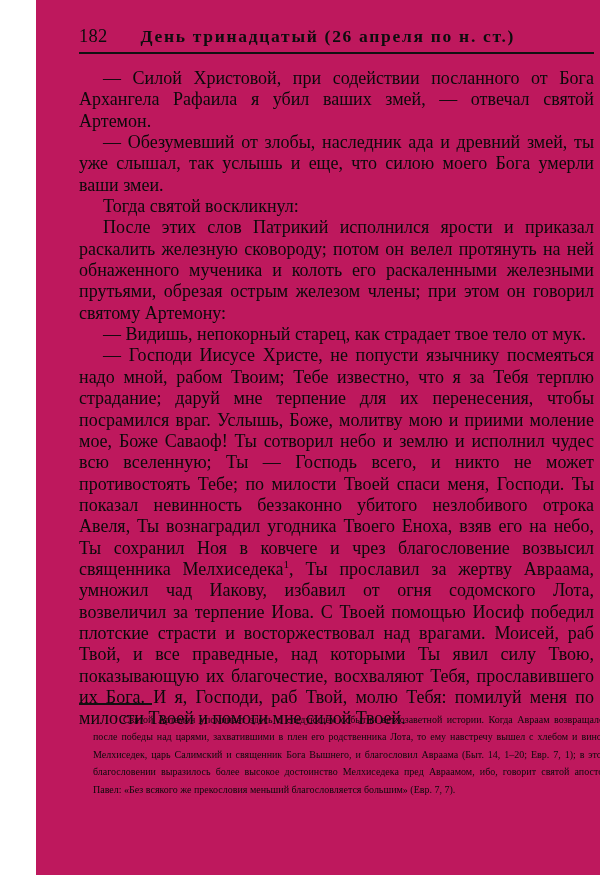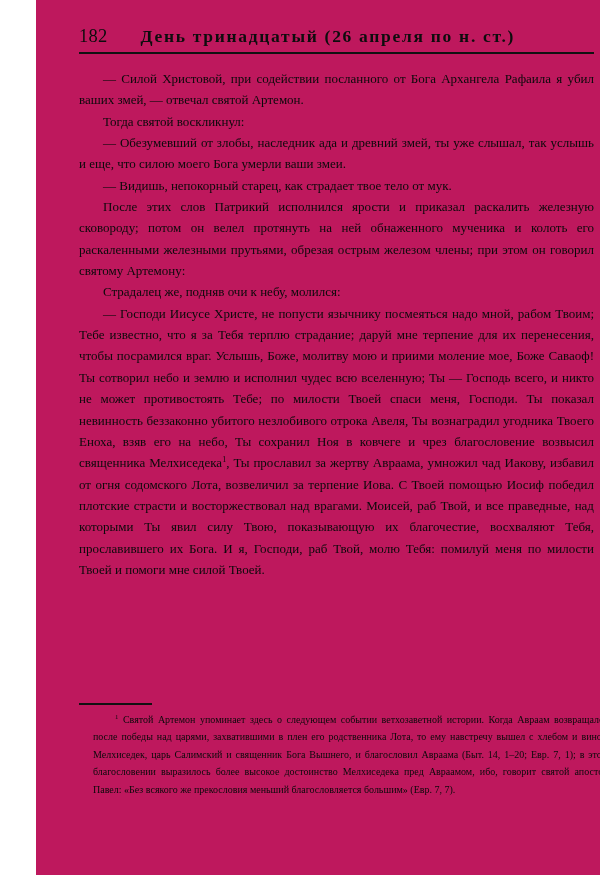"— Силой Христовой, при содействии" #body { font-size: 13px -> 18px }
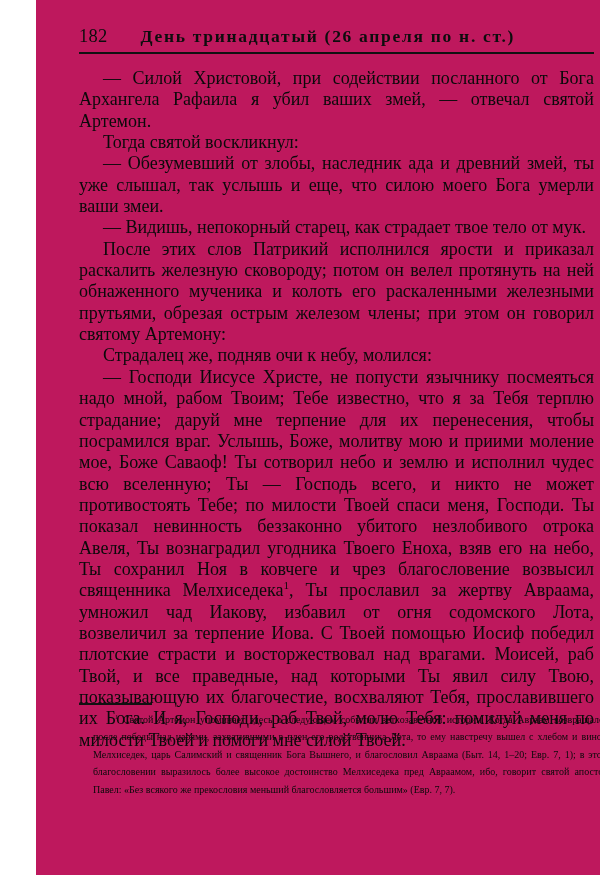"Тогда святой воскликнул:" p { order: before "— Обезумевший от злобы, наследник" -> after "— Обезумевший от злобы, наследник" }
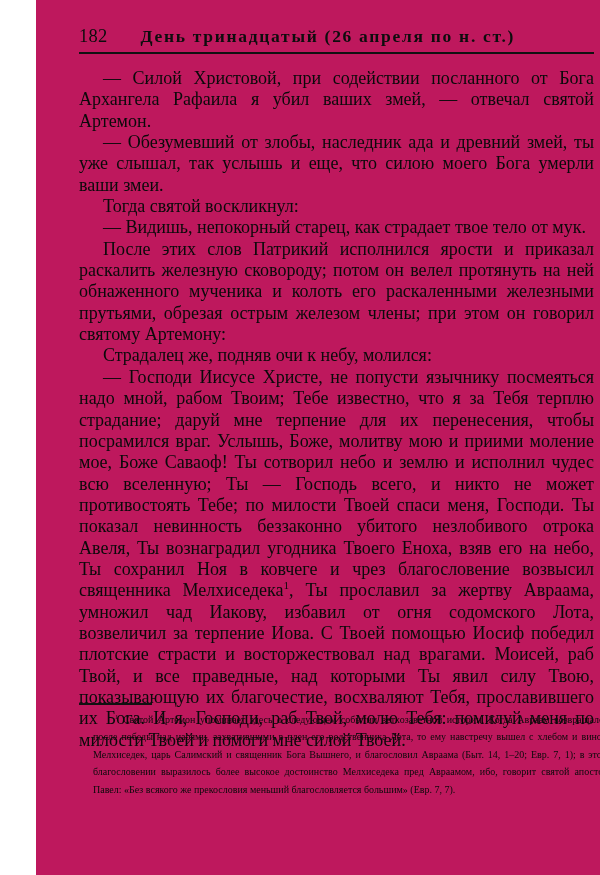"— Видишь, непокорный старец, как" p { order: before "После этих слов Патрикий исполнился" -> after "После этих слов Патрикий исполнился" }
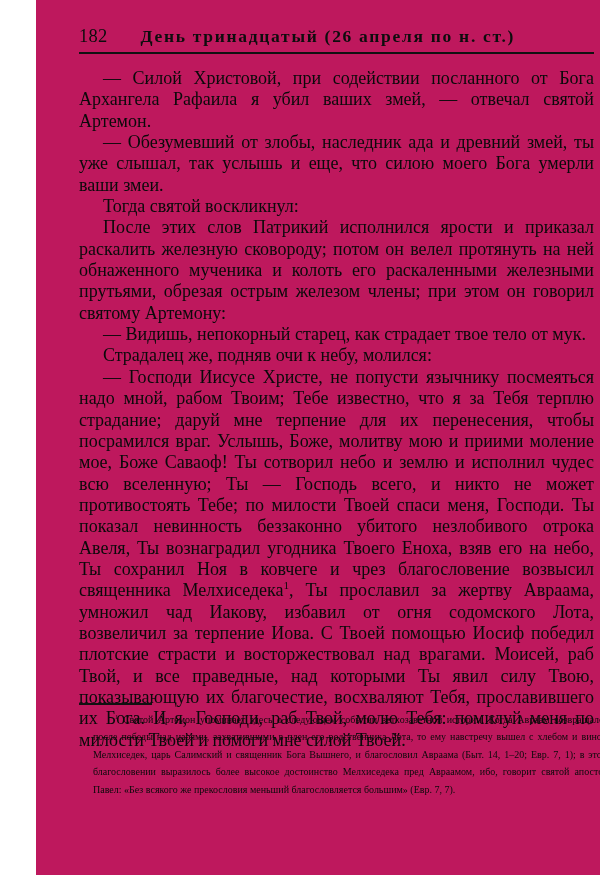"Страдалец же, подняв очи к" p { html: <p>Страдалец же, подняв очи к небу, молился:</p> -> none }
